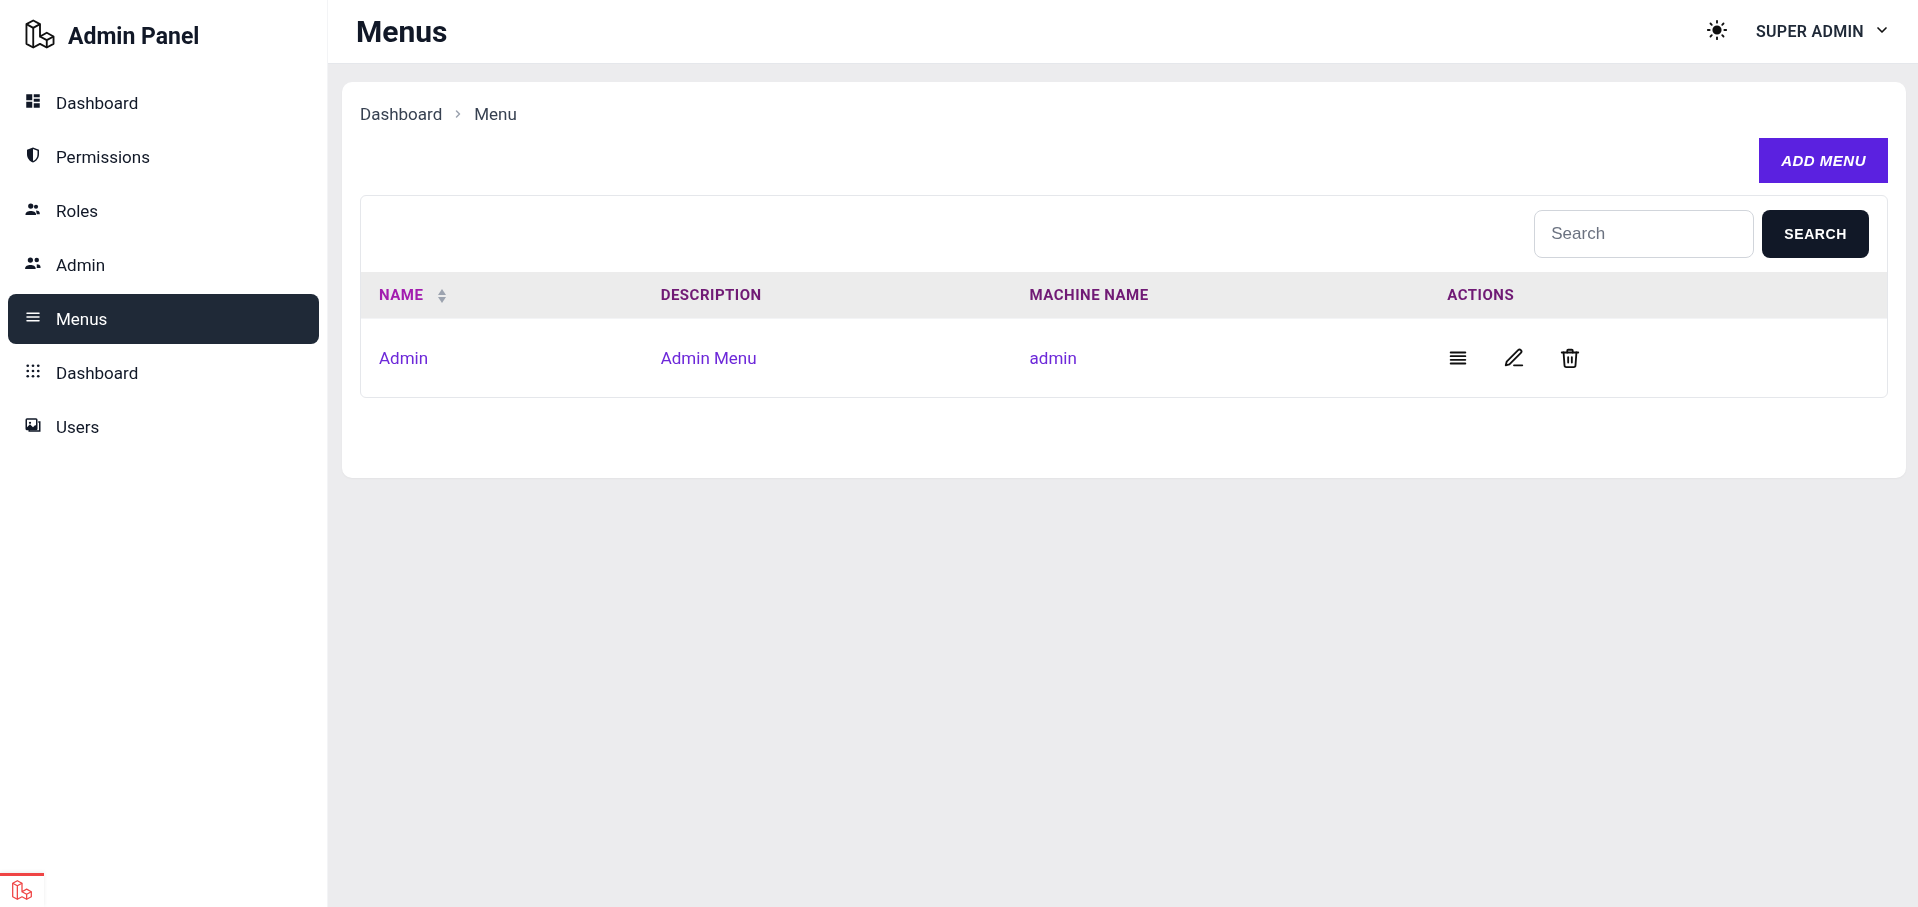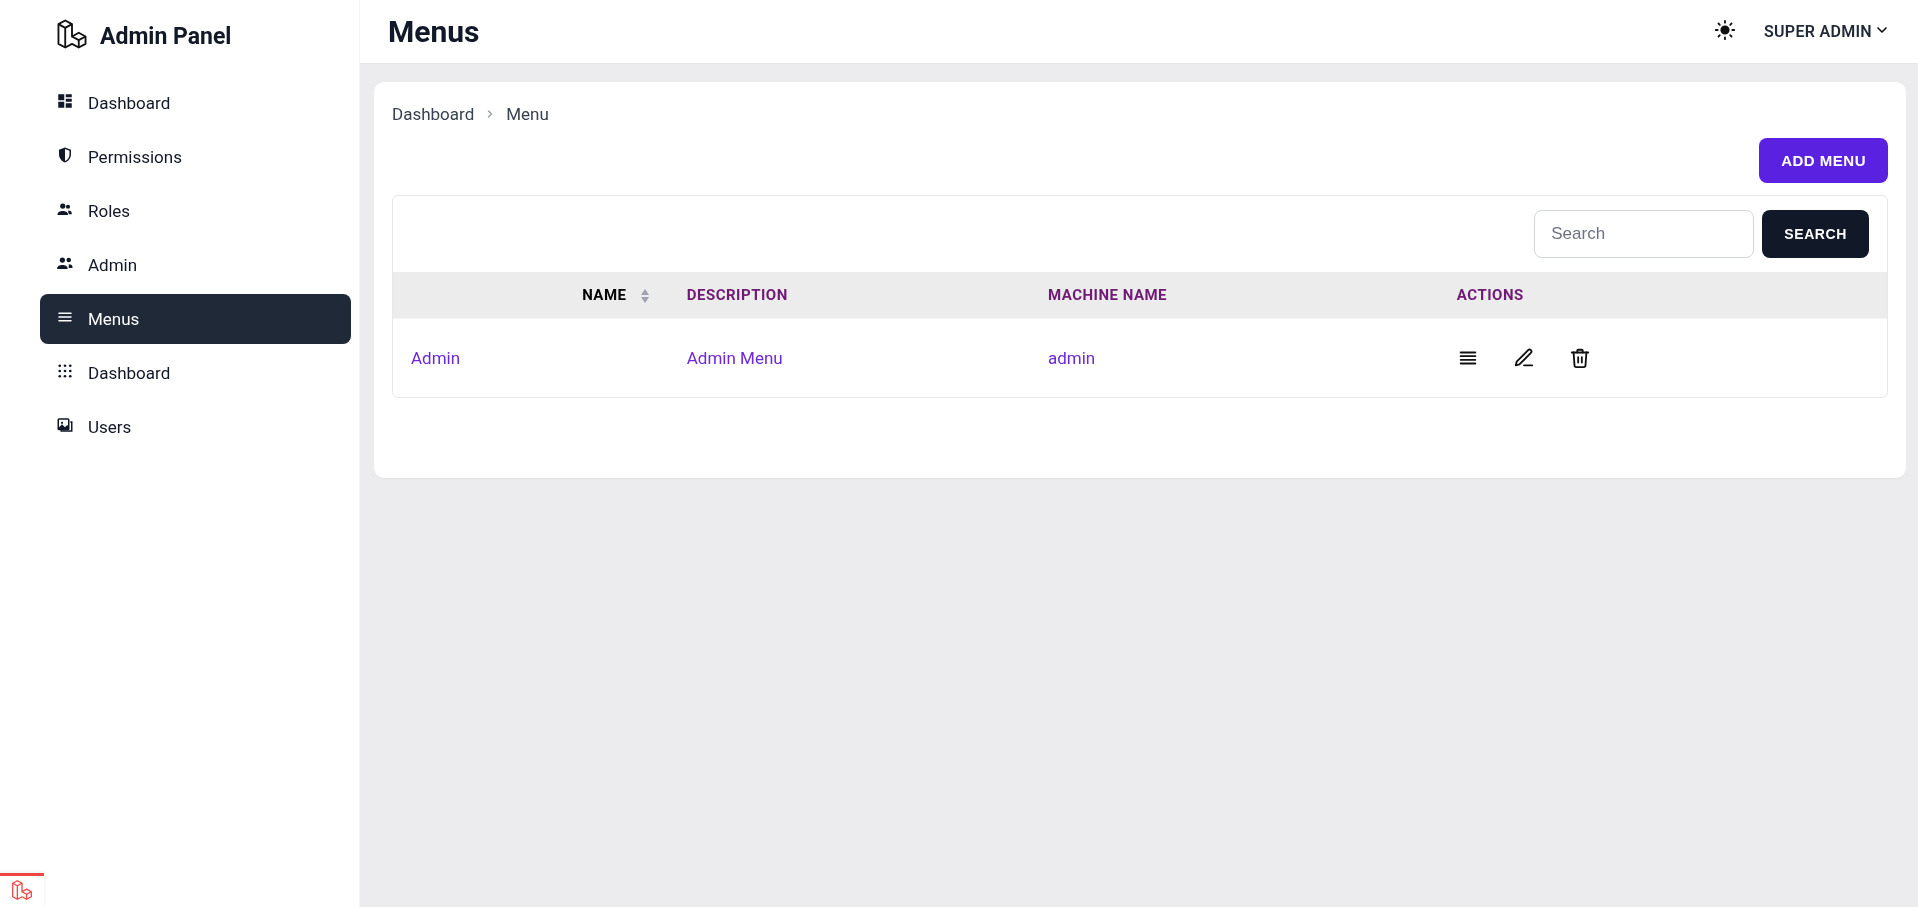"Admin Panel" .sidebar { margin-left: 32px -> none }
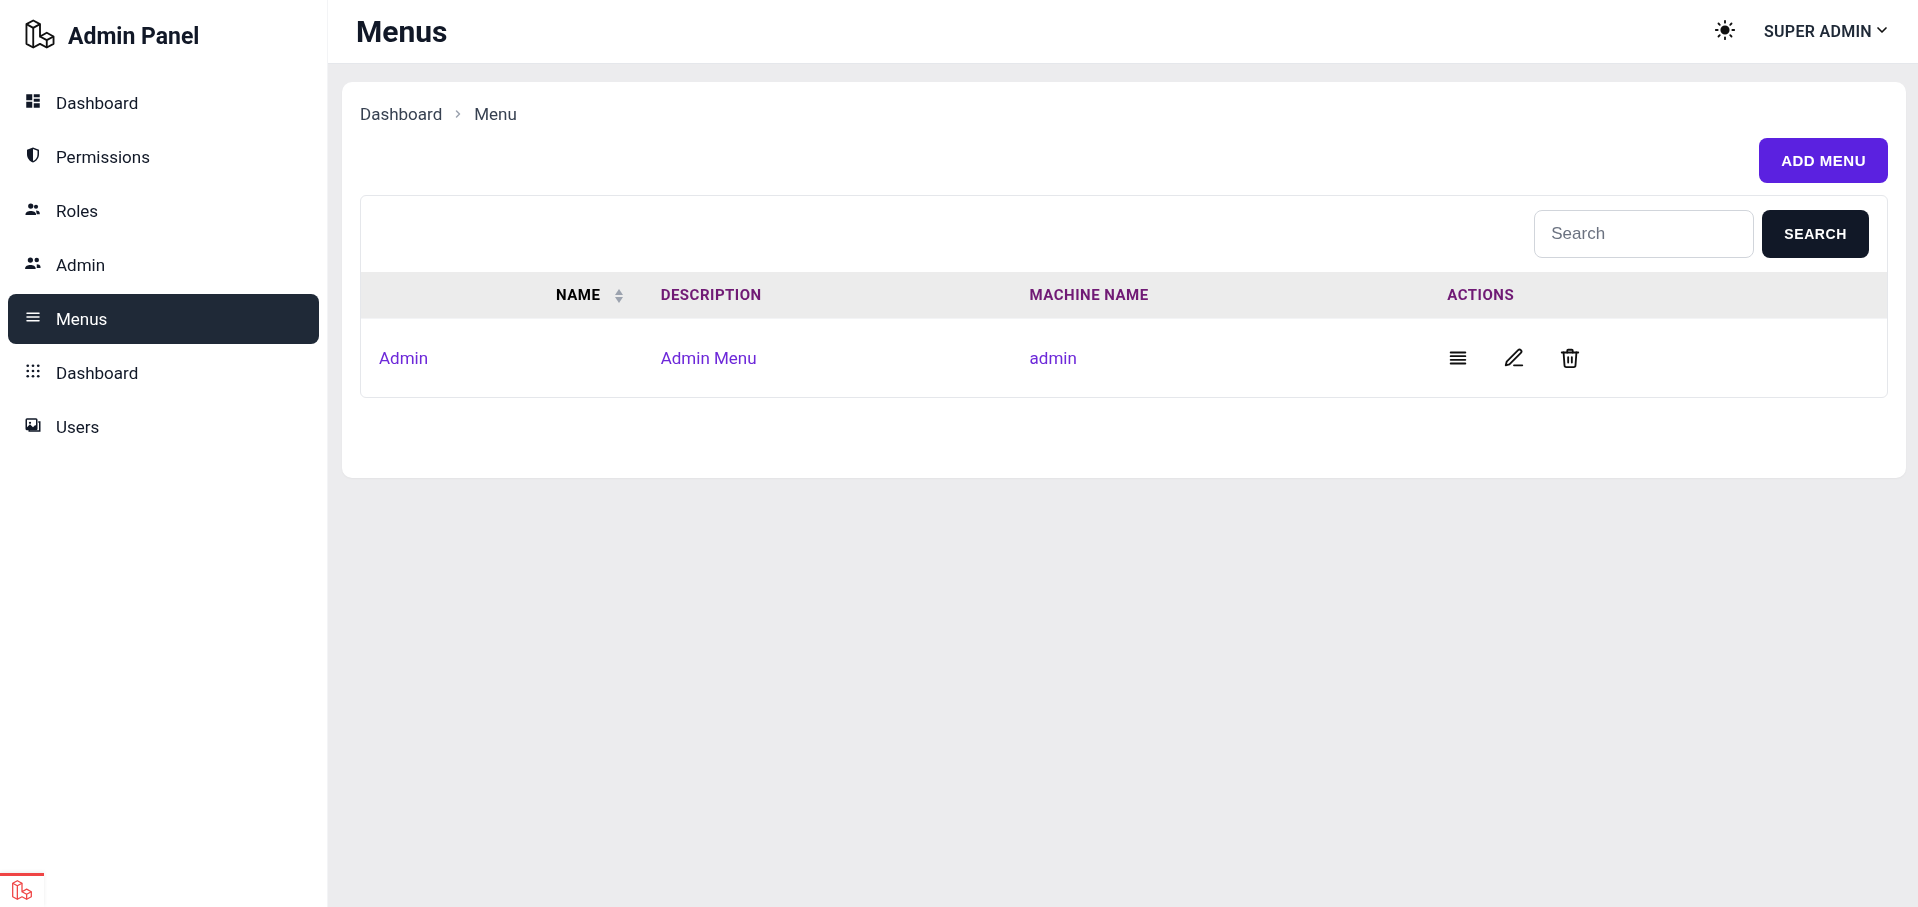"SUPER ADMIN" .user-menu { gap: 2px -> 10px }
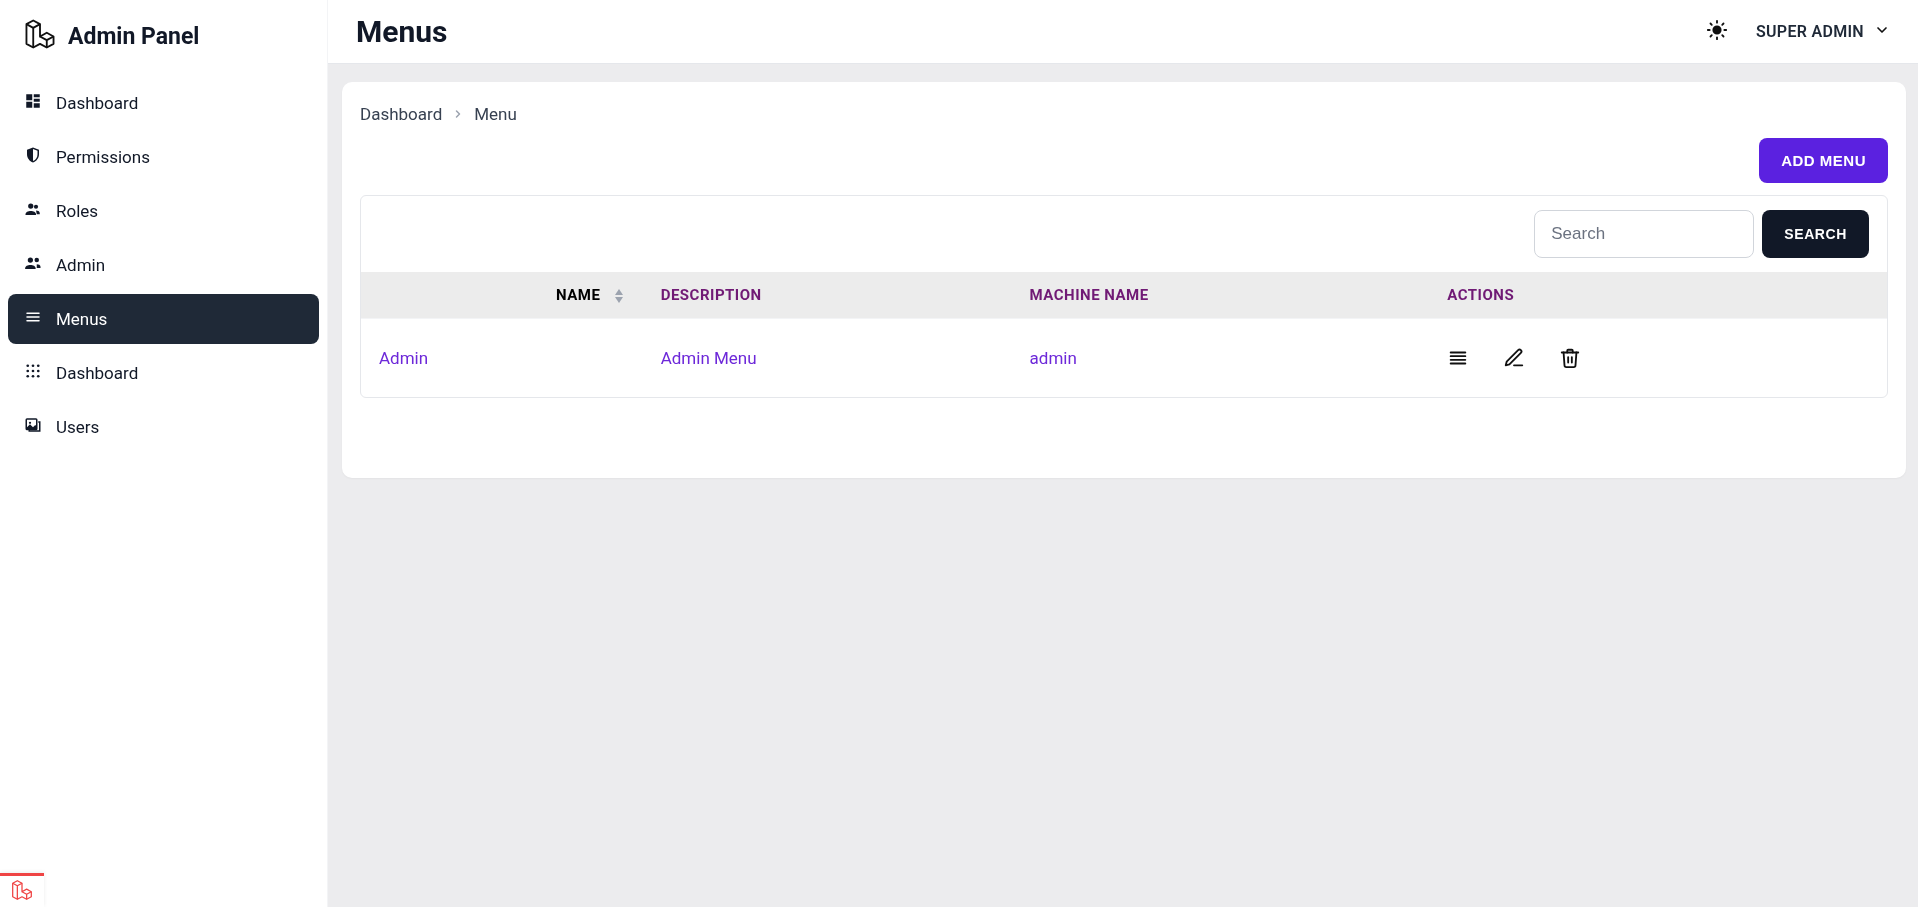"ADD MENU" .btn-primary { border-radius: 8px -> 0; font-style: none -> italic }
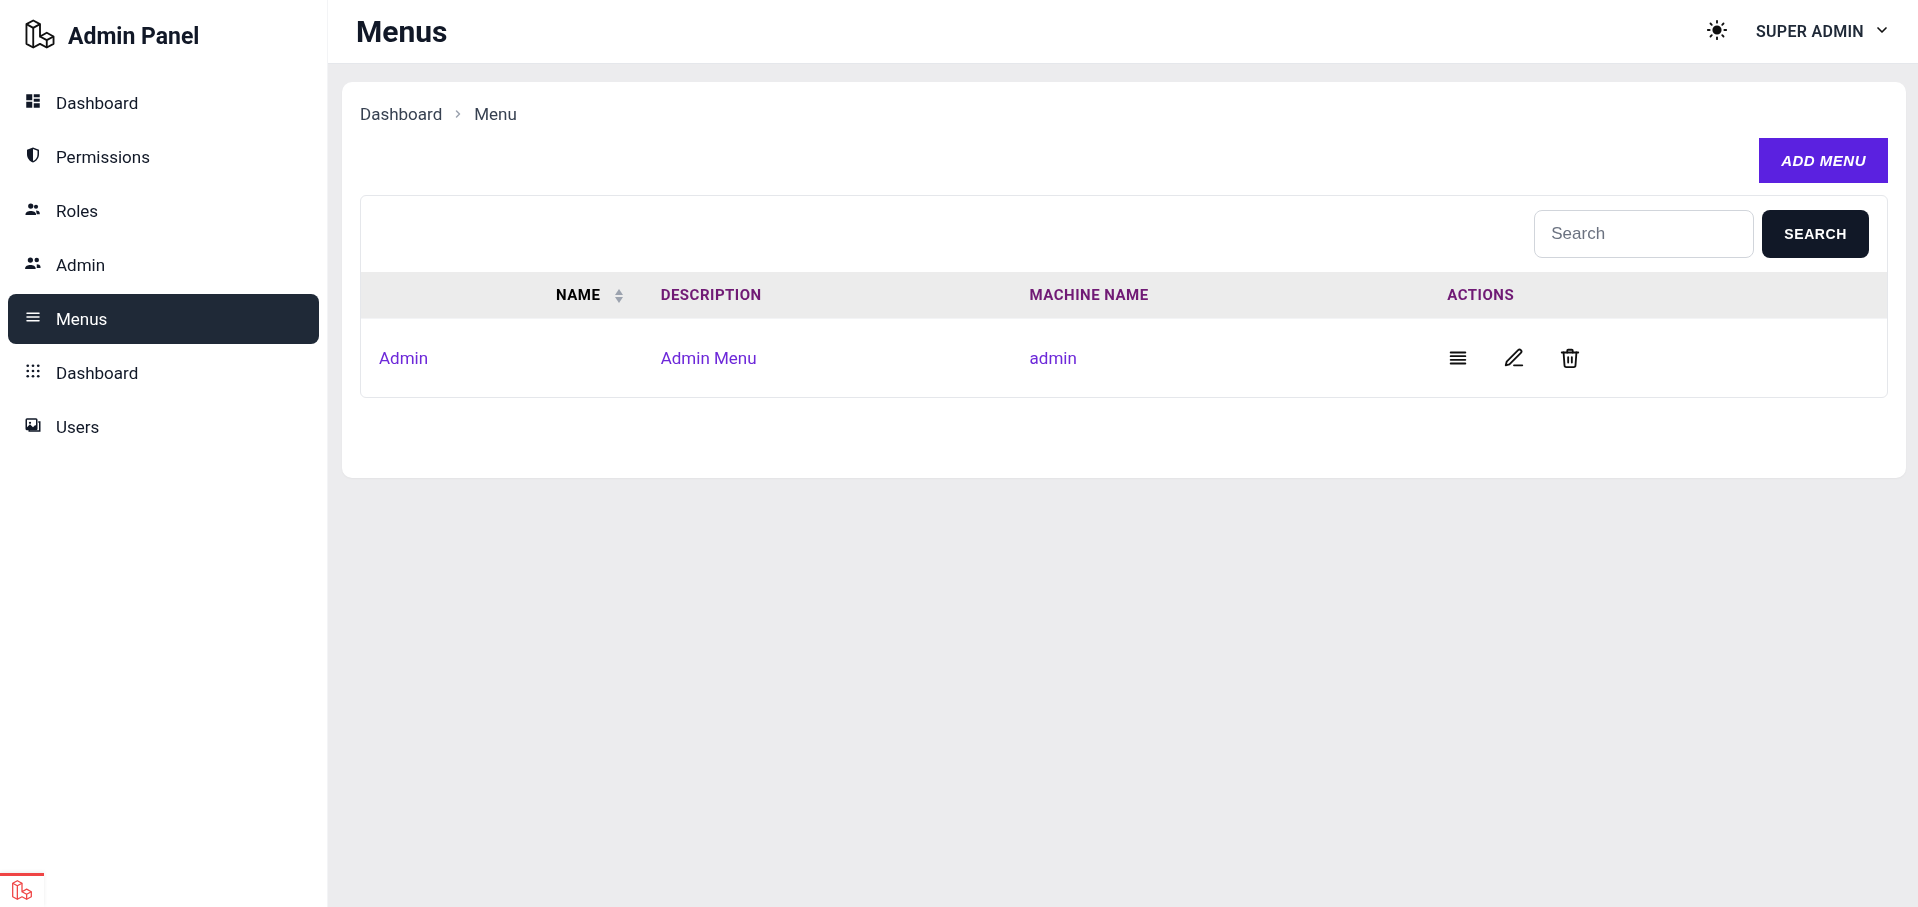"NAME" thead th.sortable { color: #000000 -> #a21caf; text-align: right -> none }
